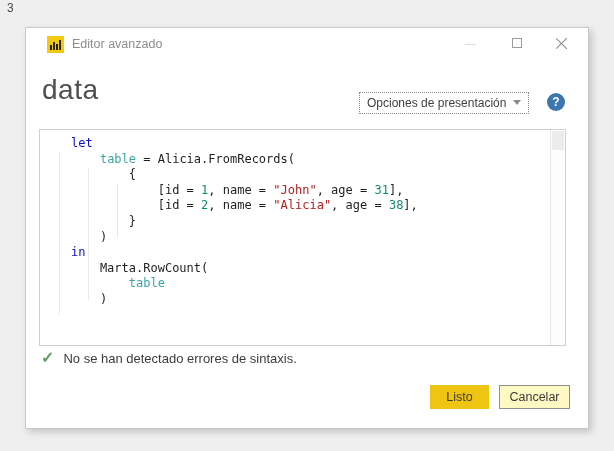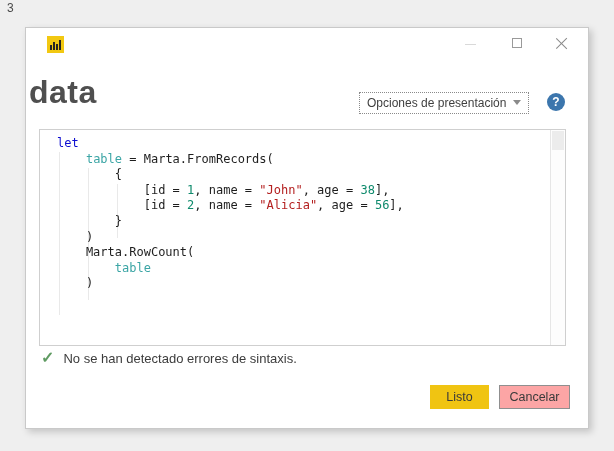"Editor avanzado" div.title-text { html: none -> <div>Editor avanzado</div> }
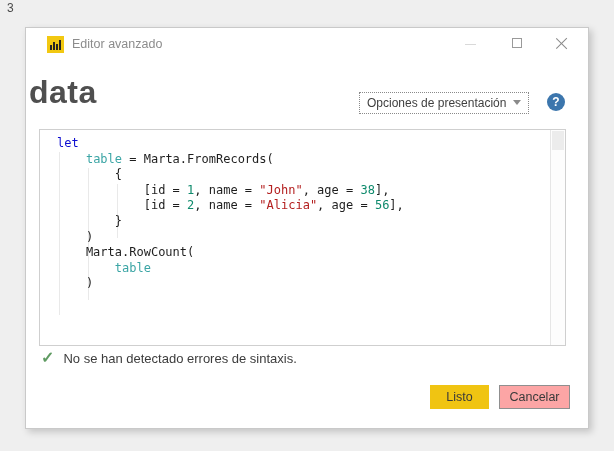"data" .query-title { font-size: 32px -> 28px; font-weight: 700 -> 400; left: 3px -> 16px }
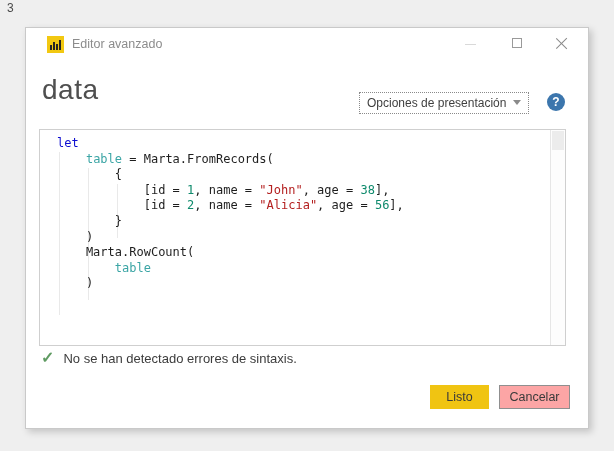"let" .code-line { margin-left: none -> 14px }
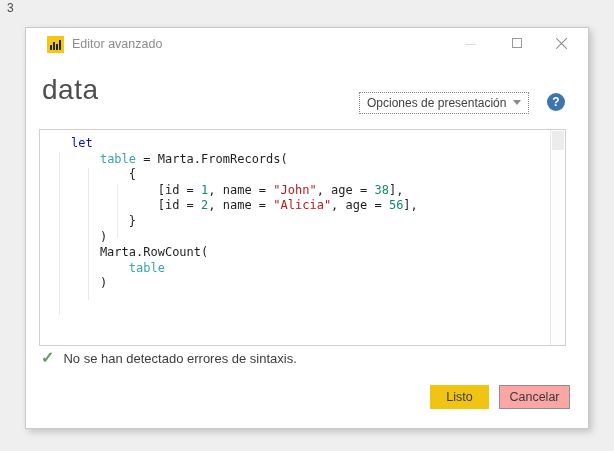"= Marta.FromRecords(" span.c-plain { text: Marta.FromRecords -> Alicia.FromRecords }
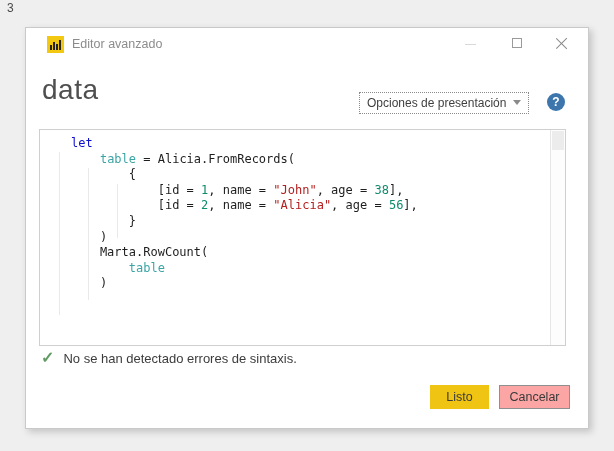"38" span.c-num { text: 38 -> 31 }
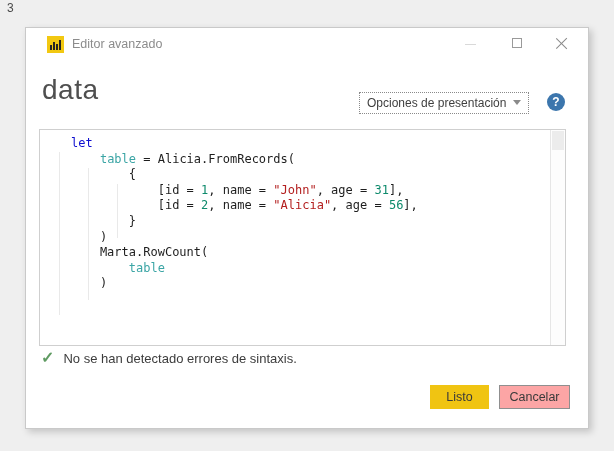"56" span.c-num { text: 56 -> 38 }
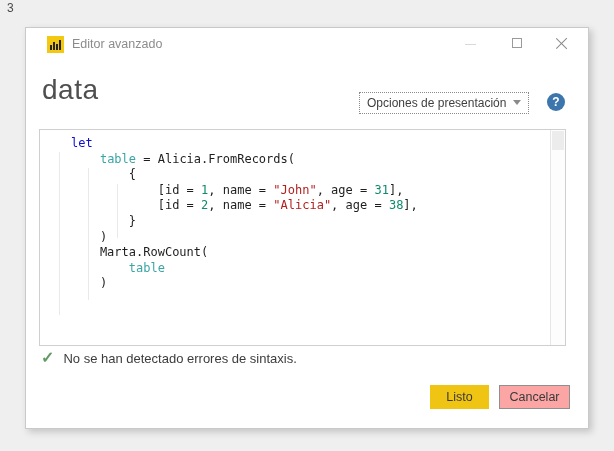"in" div.code-line { html: none -> <div><span>in</span></div> }
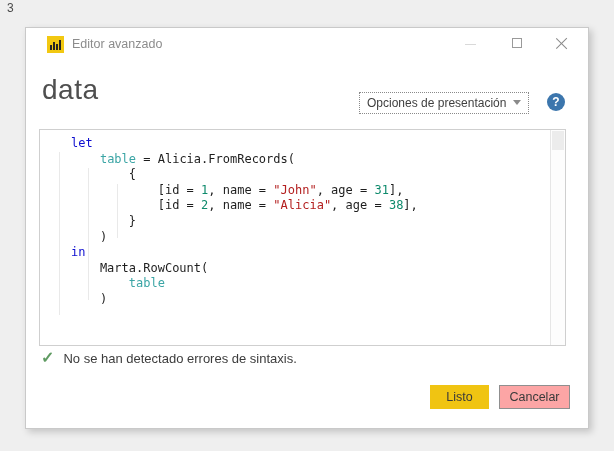"Cancelar" .btn-secondary { background: #fca5a5 -> #fef9c3 }
